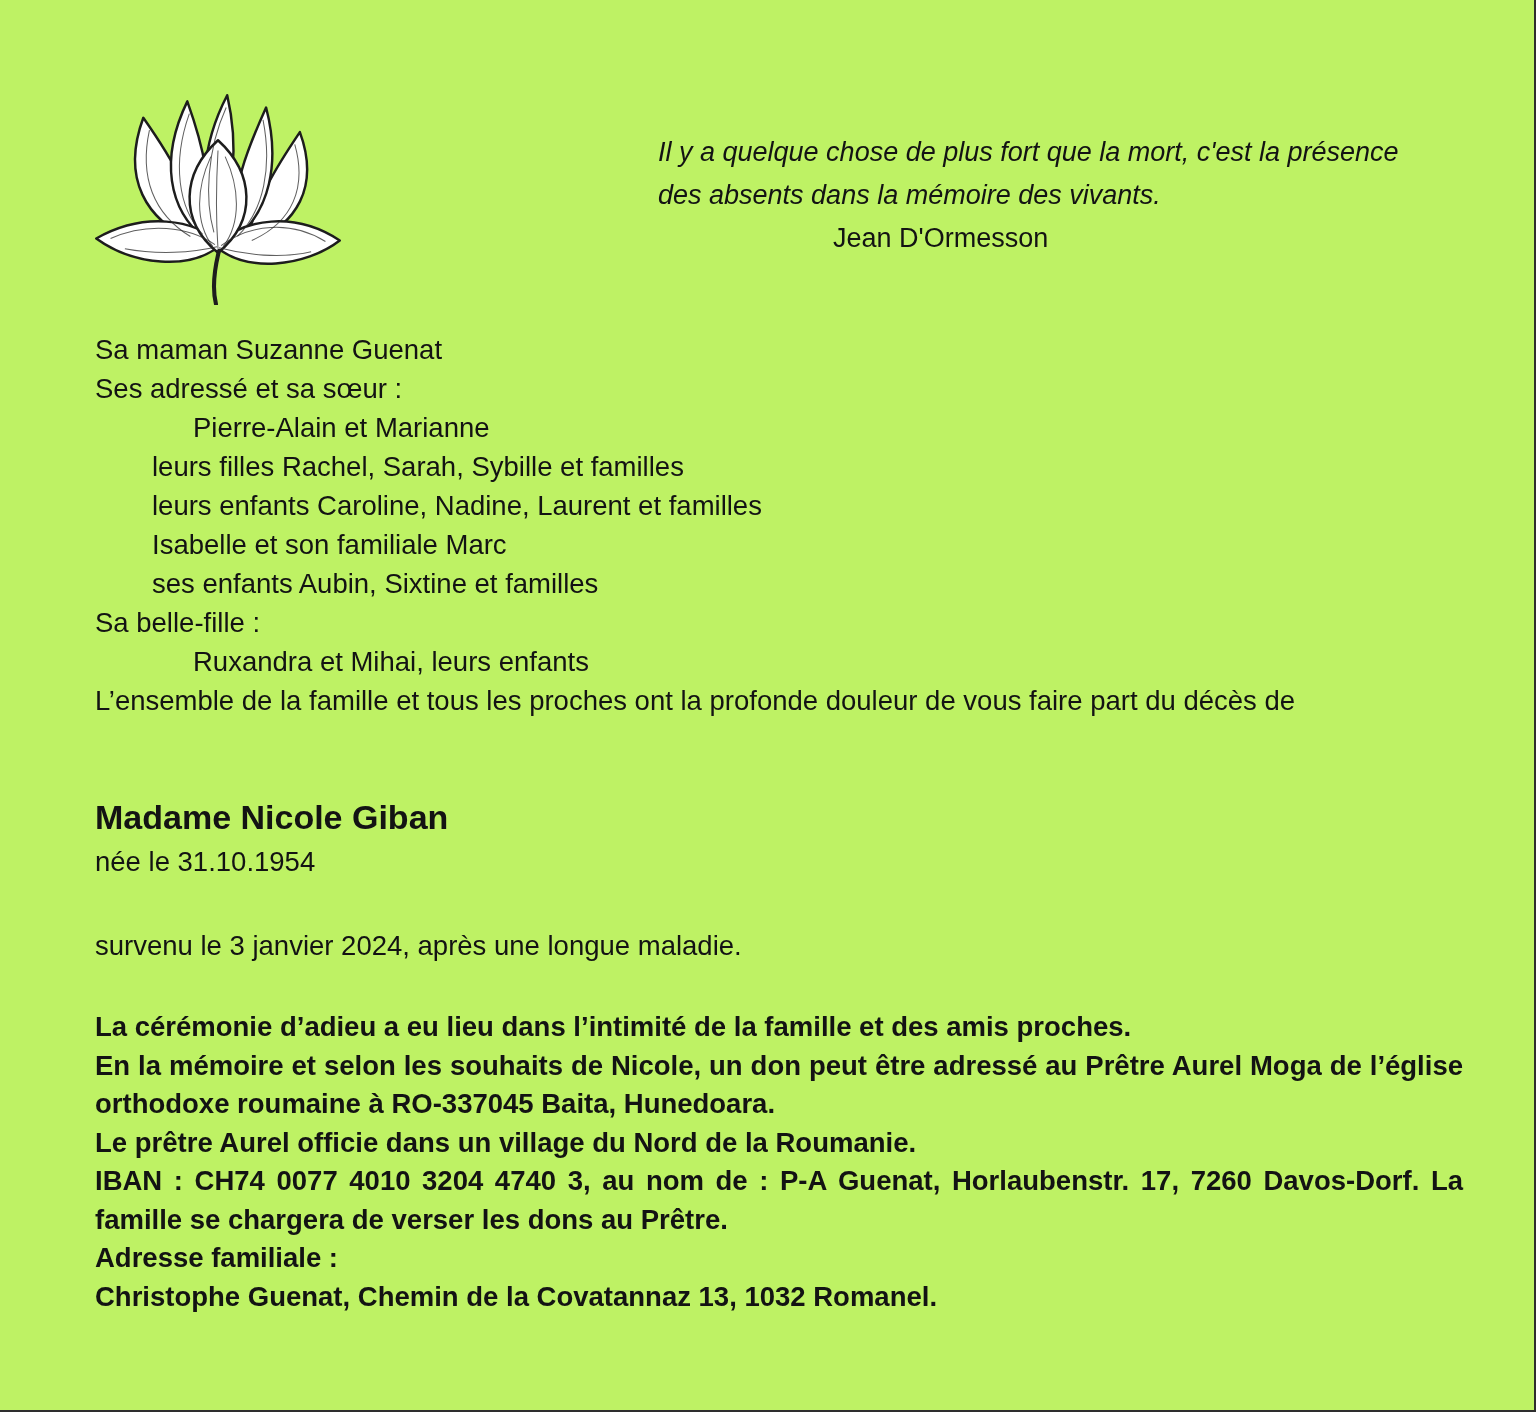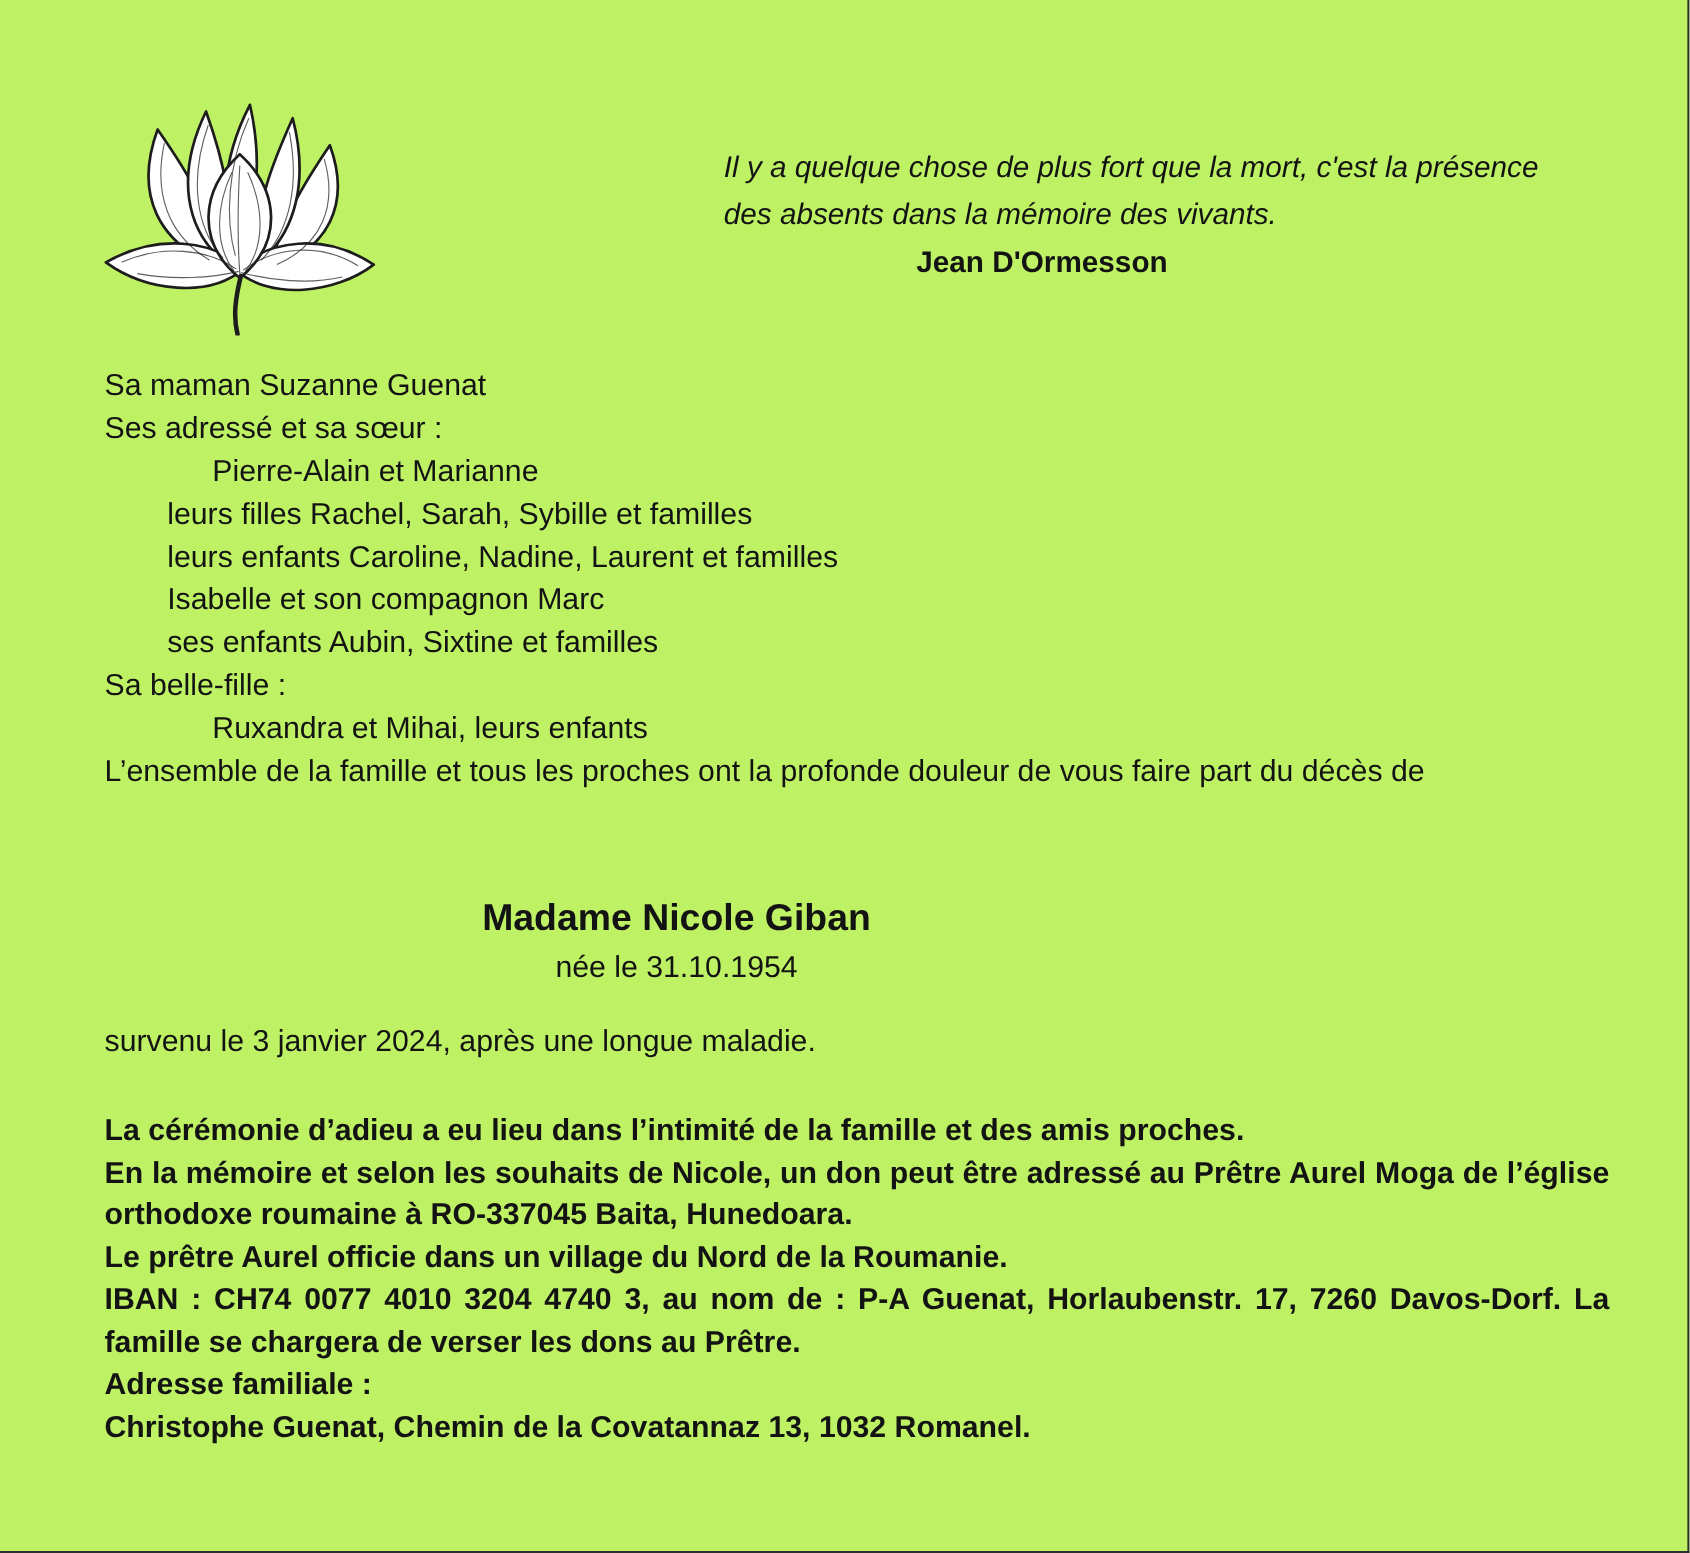"Jean D'Ormesson" .quote .author { font-weight: bold -> none }
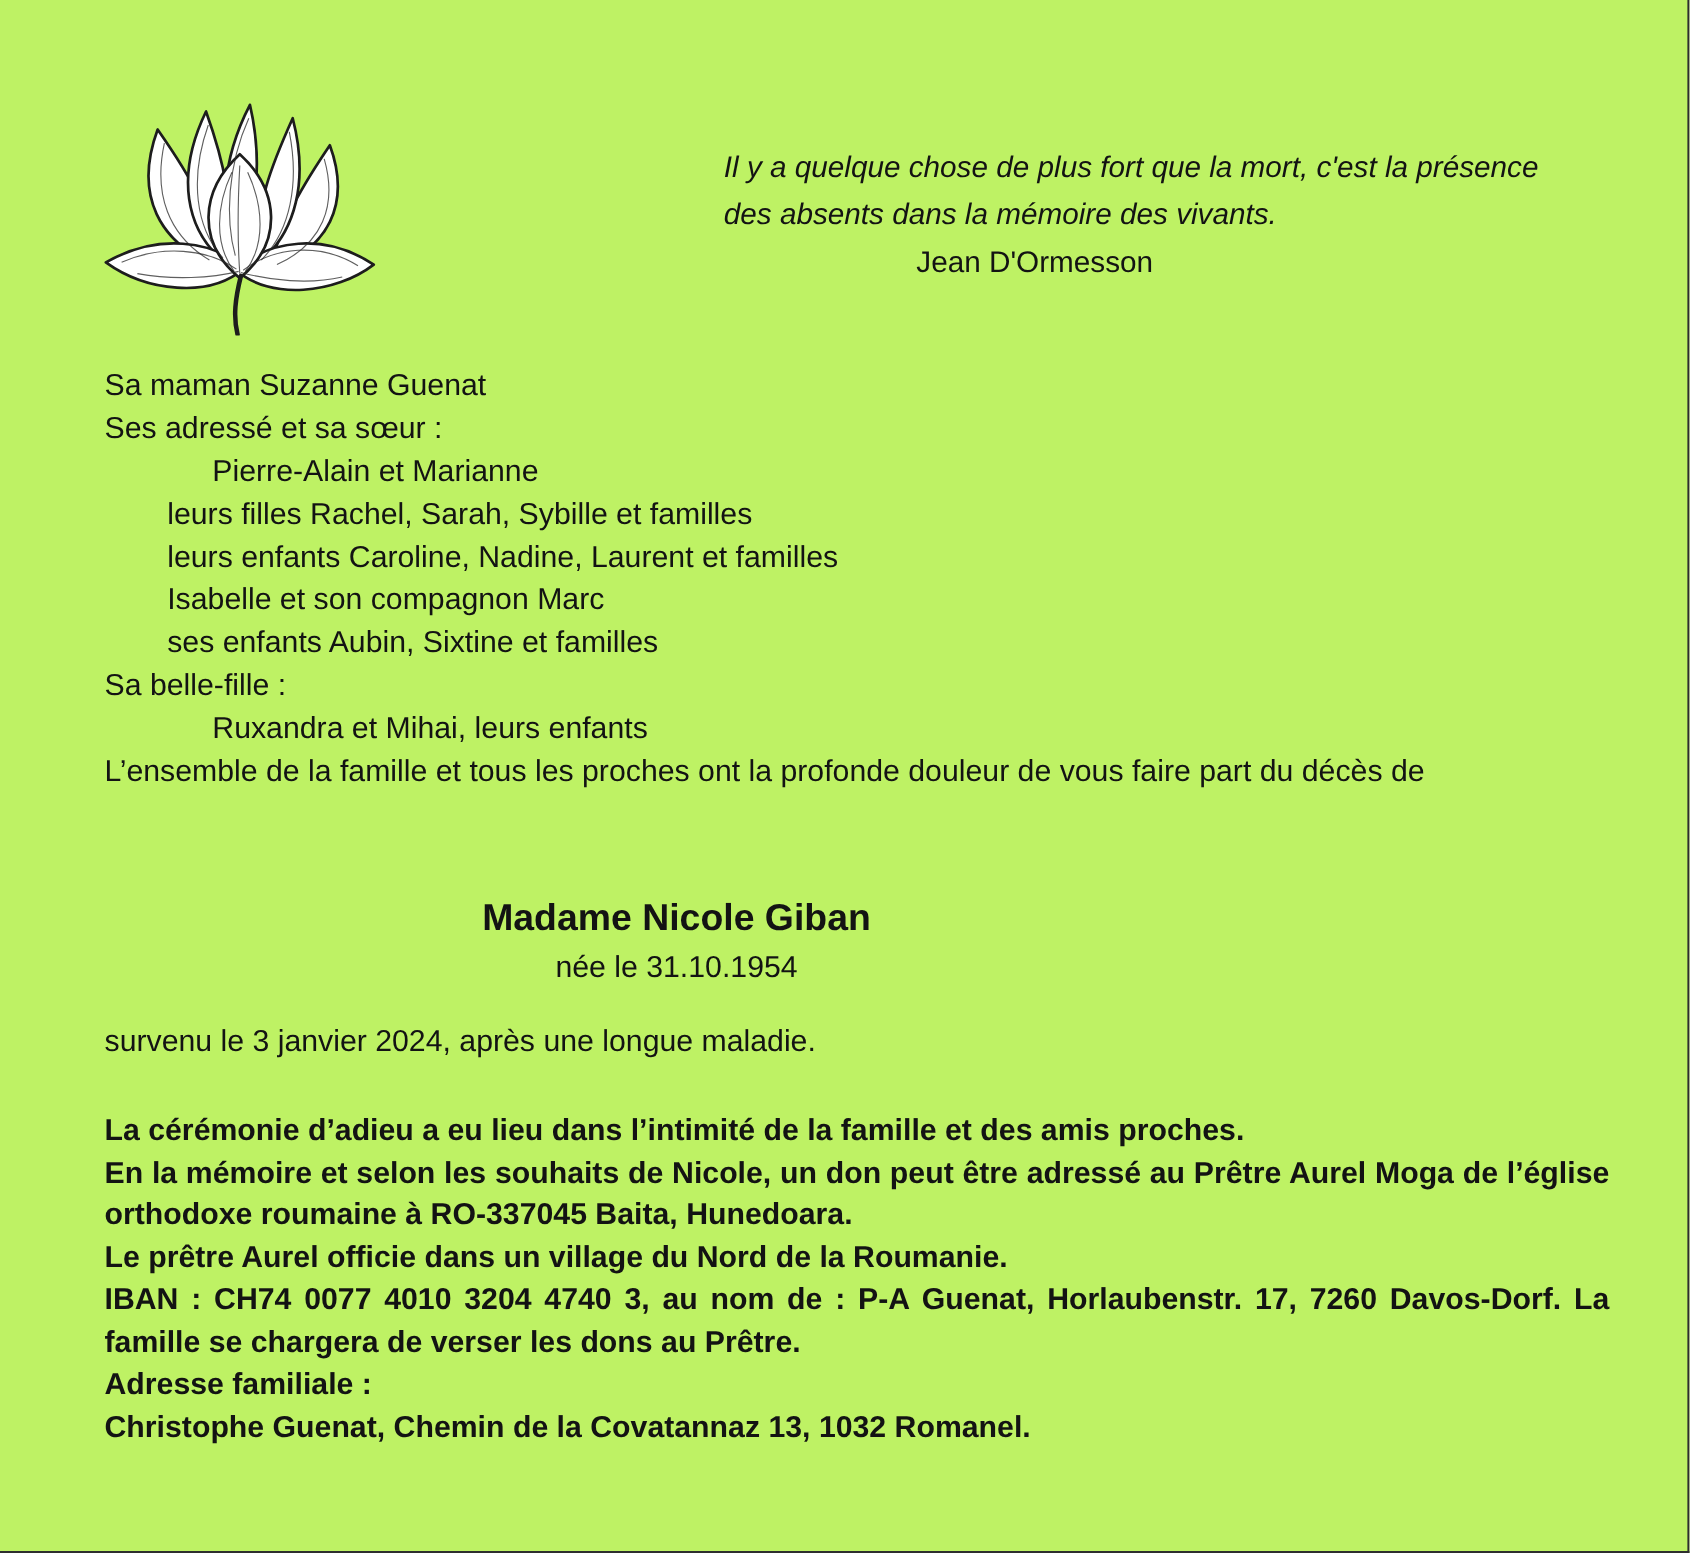"Isabelle et son compagnon Marc" div.line { text: compagnon -> familiale }
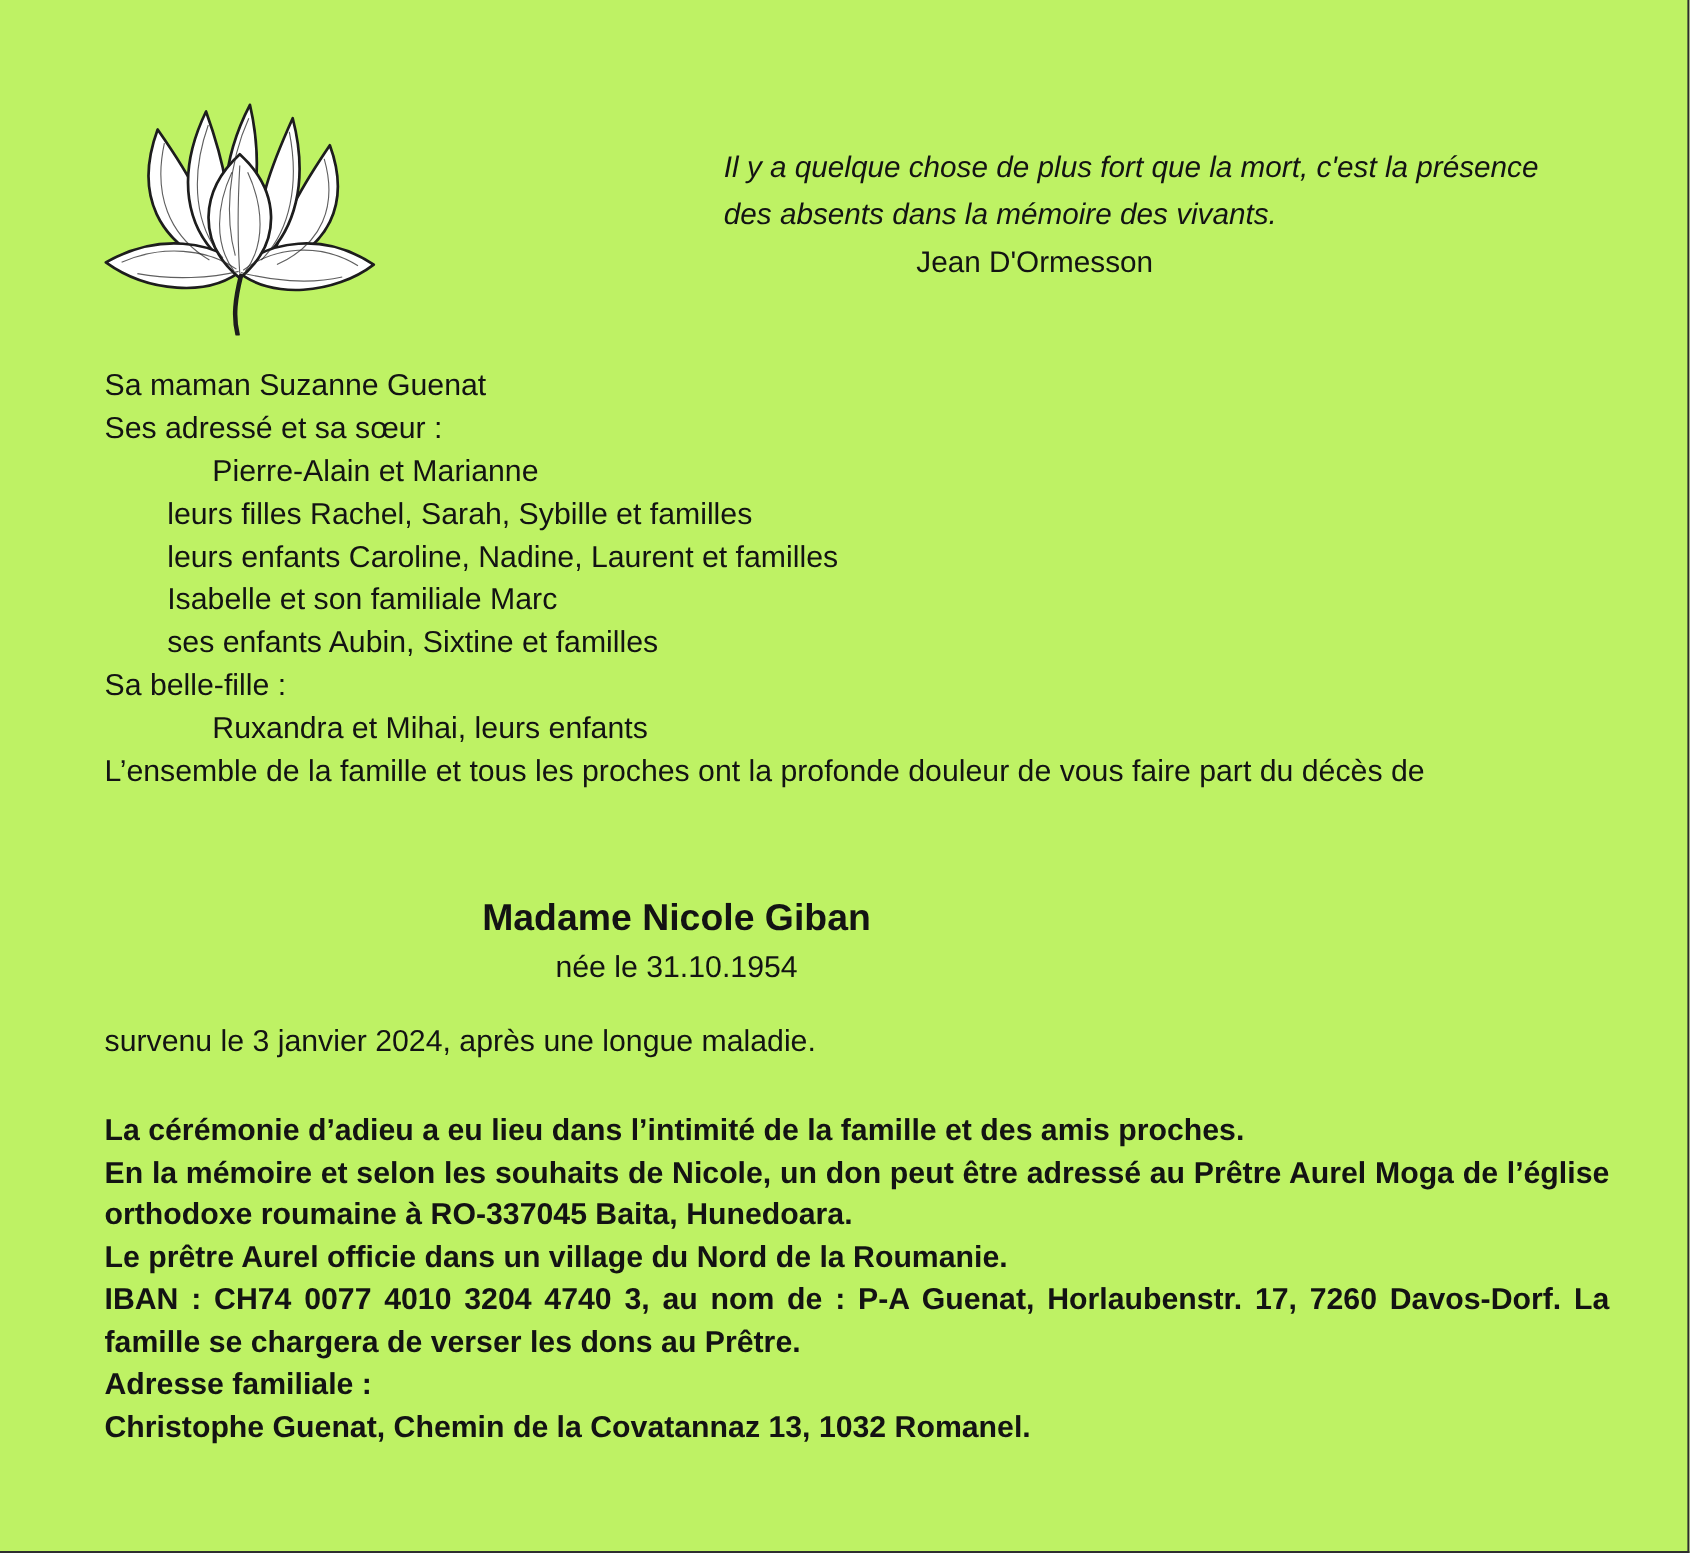"Madame Nicole Giban" .title-block { text-align: center -> left; top: 809px -> 792px }
